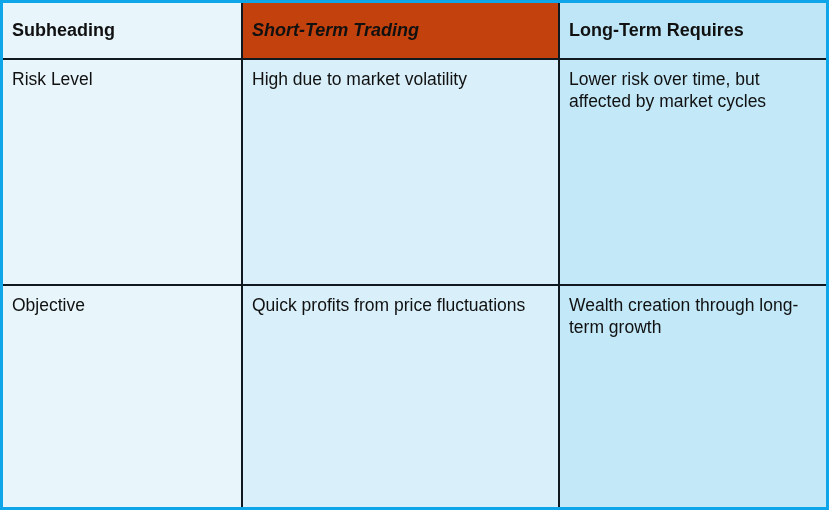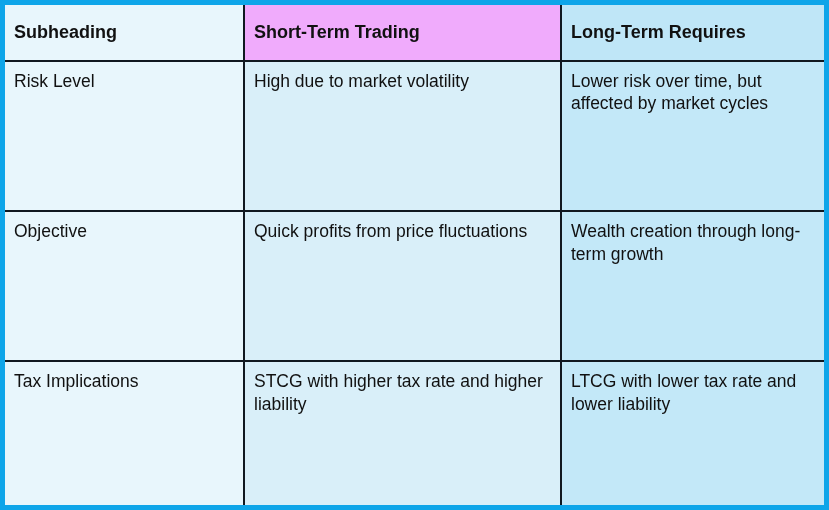"Subheading" #table-wrap { border: 5px solid #0ea5e9 -> 3px solid #0ea5e9 }
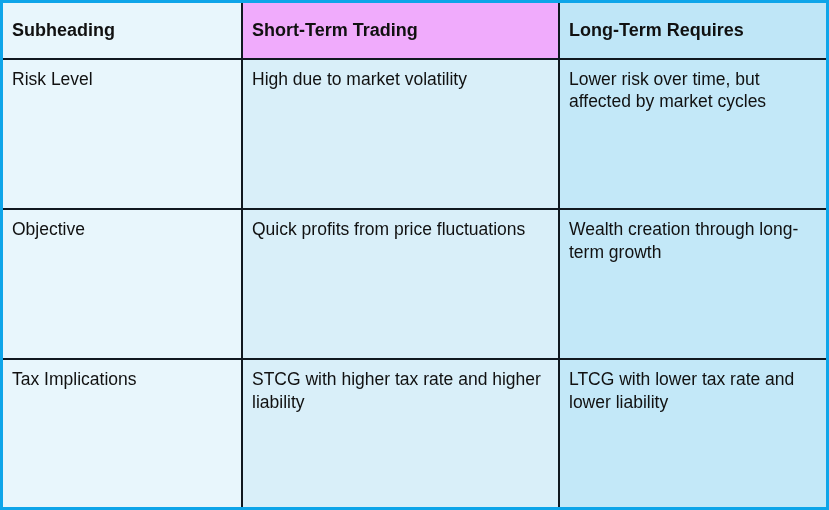"Short-Term Trading" thead .c2 { background: #f0abfc -> #c2410c; font-style: none -> italic }
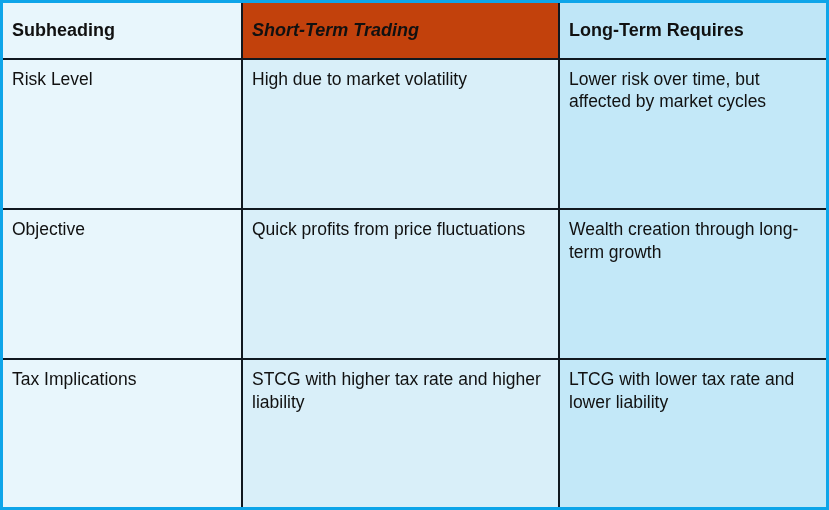"Tax Implications" tr { html: <tr> <td>Tax Implications</td> <td>STCG with higher tax rate and higher liability</td> <td>LTCG with lower tax rate and lower liability</td> </tr> -> none }
